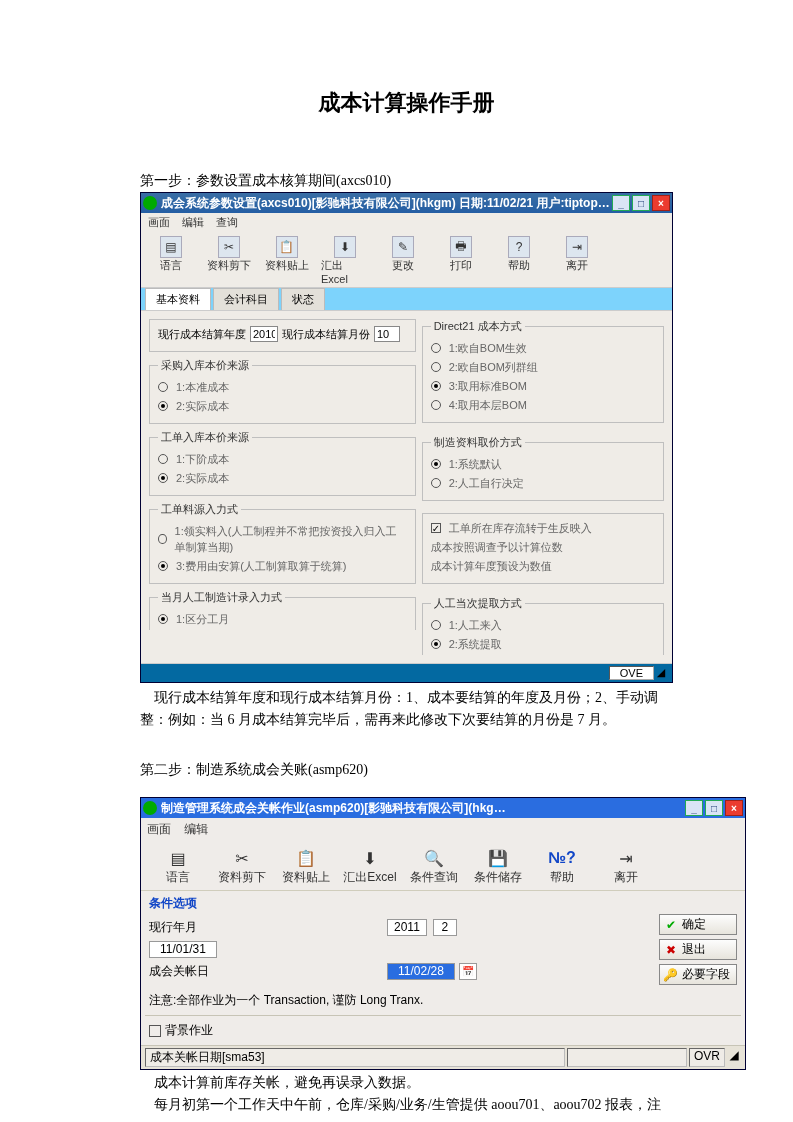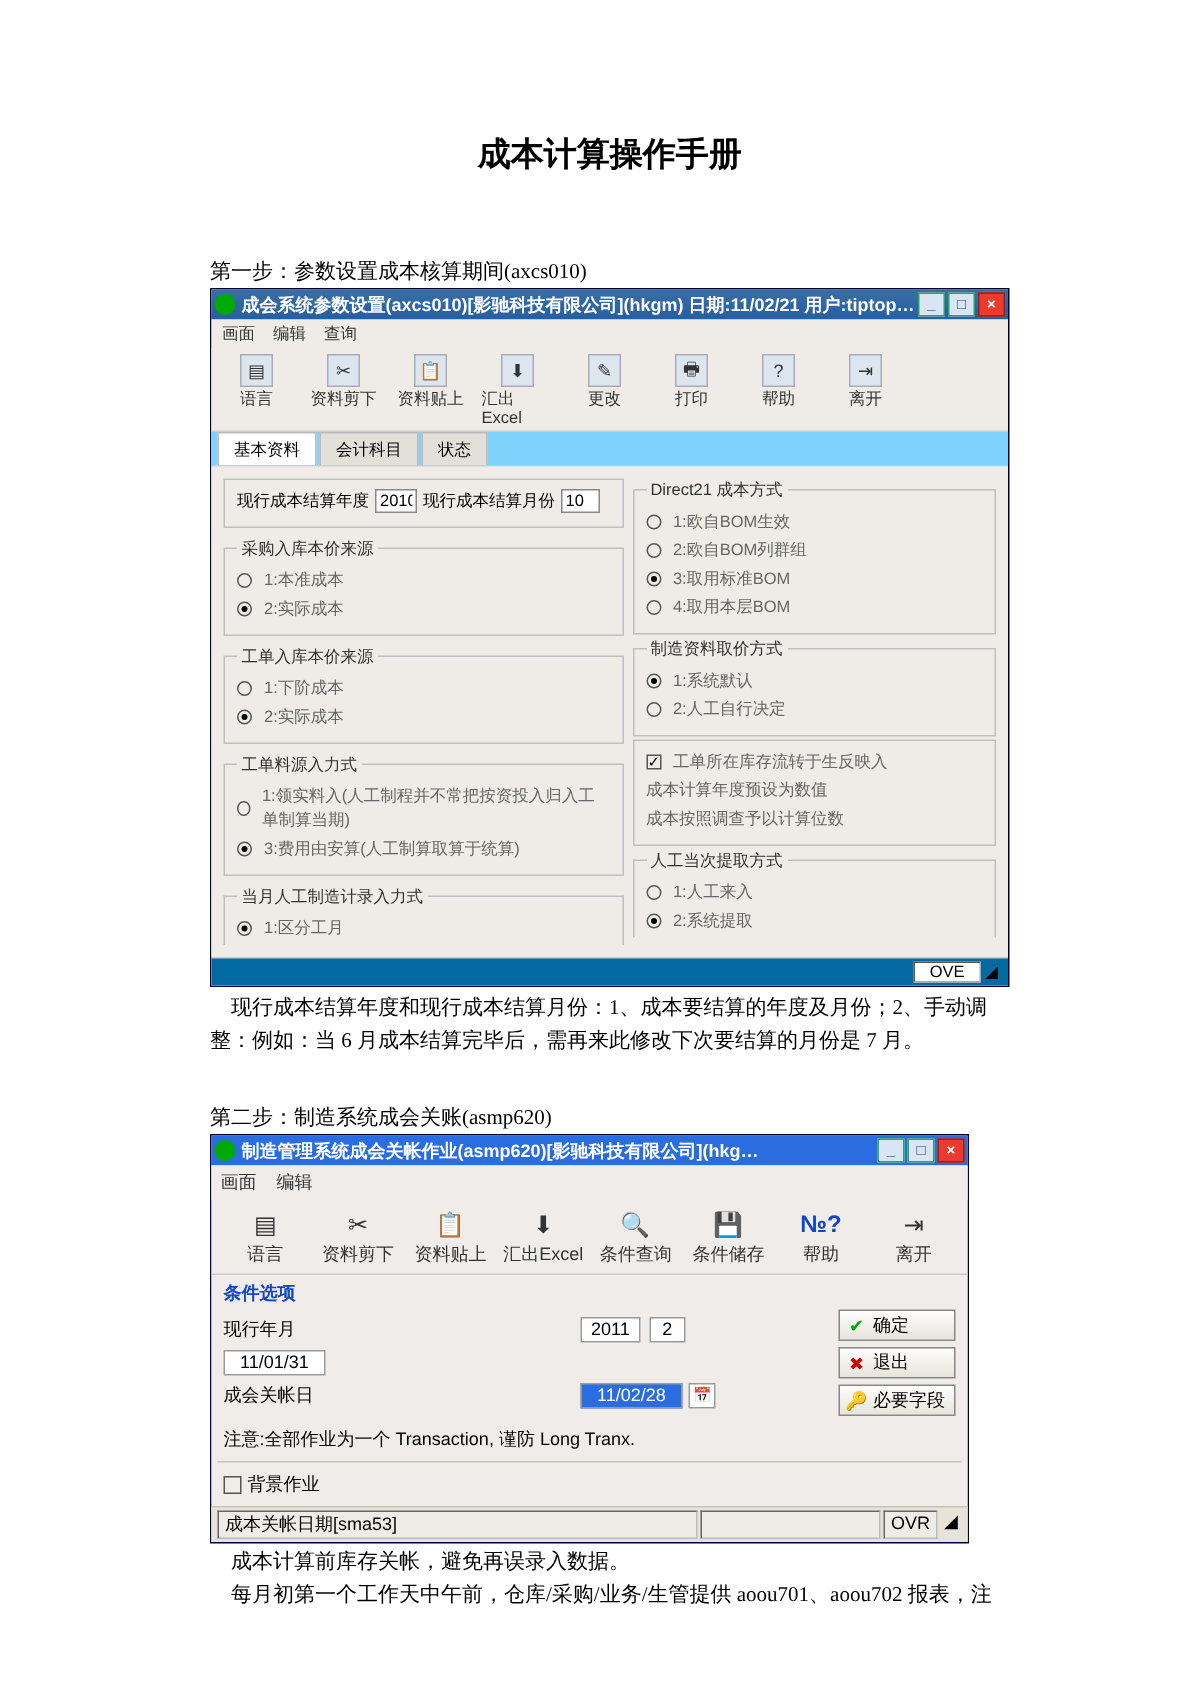"Direct21 成本方式" .col2 { gap: 2px -> 12px }
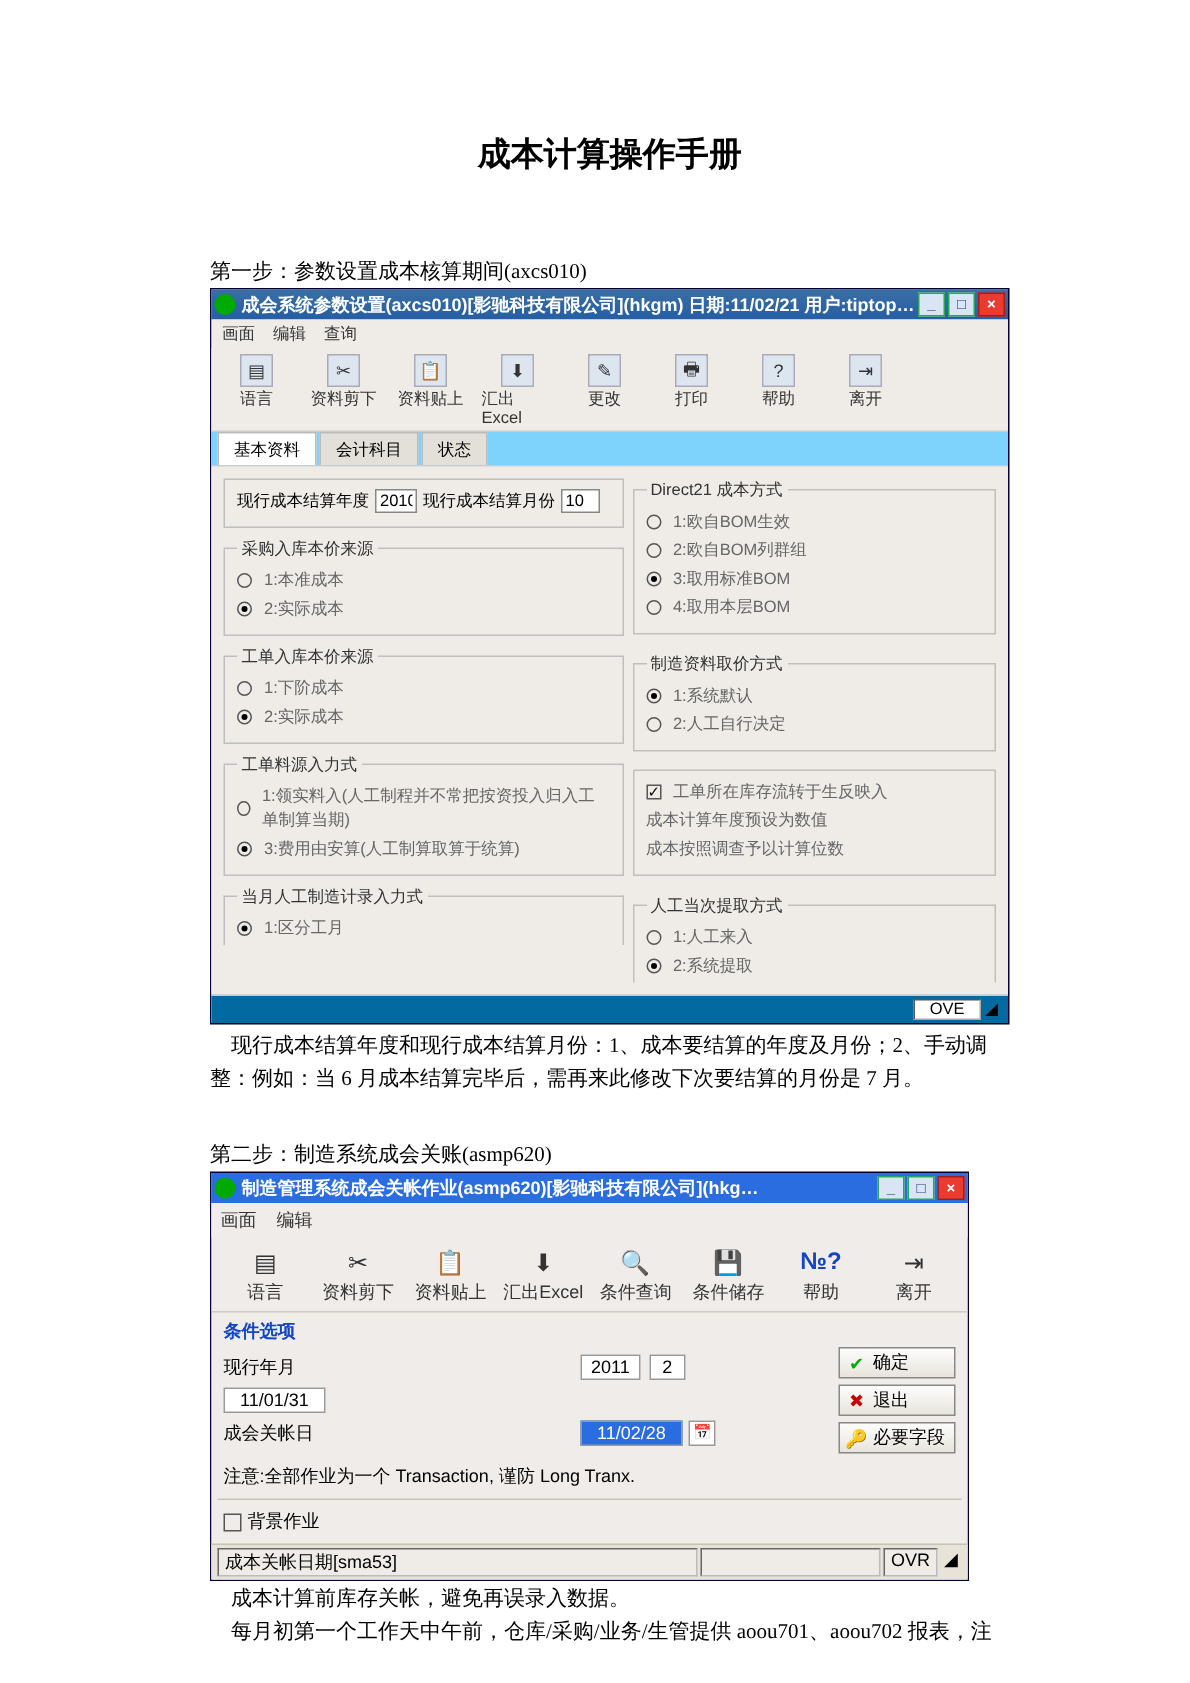"成本计算年度预设为数值" div.ln { order: before "成本按照调查予以计算位数" -> after "成本按照调查予以计算位数" }
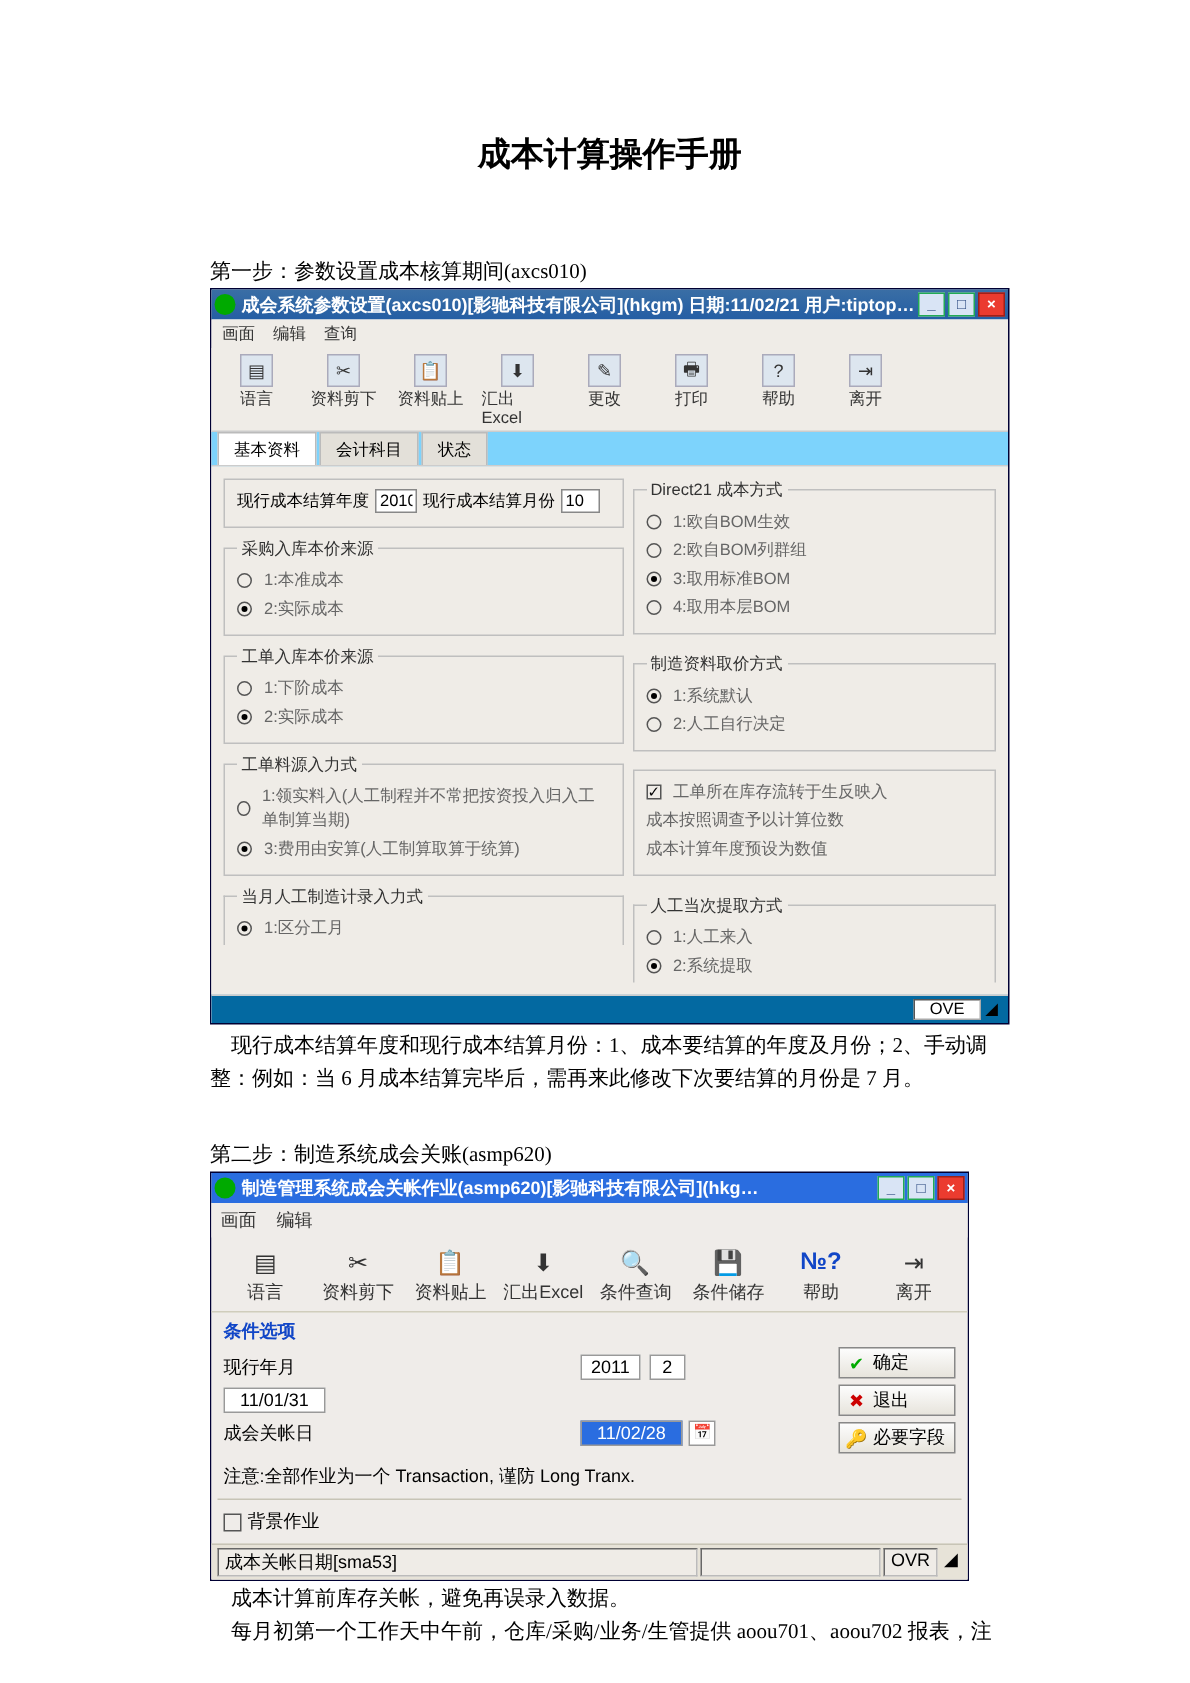"制造管理系统成会关帐作业(asmp620)[影驰科技有限公司](hkg…" .win2 { margin-top: 2px -> 18px; width: 506px -> 606px }
